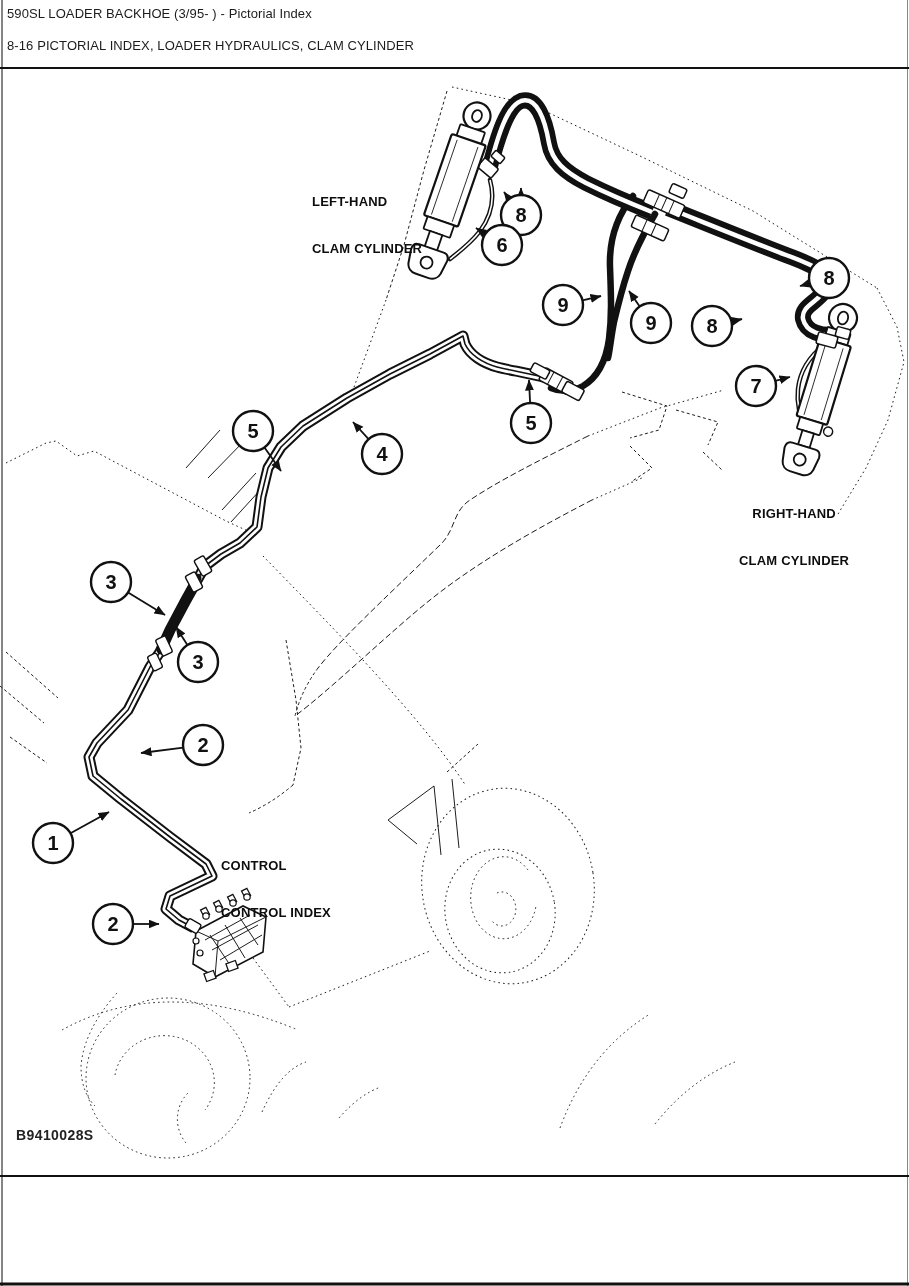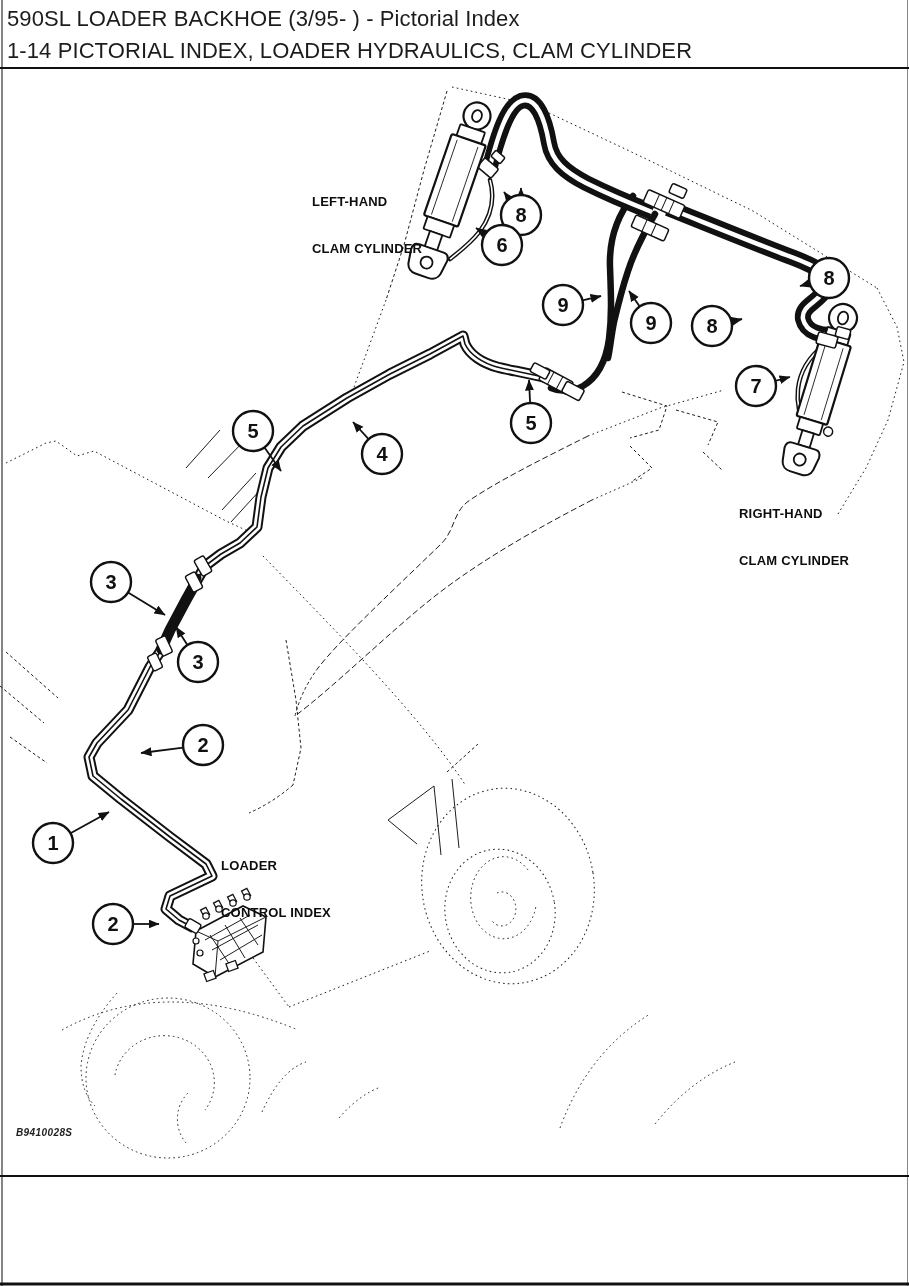"590SL LOADER BACKHOE (3/95- )" .hdr { font-size: 22px -> 13px }
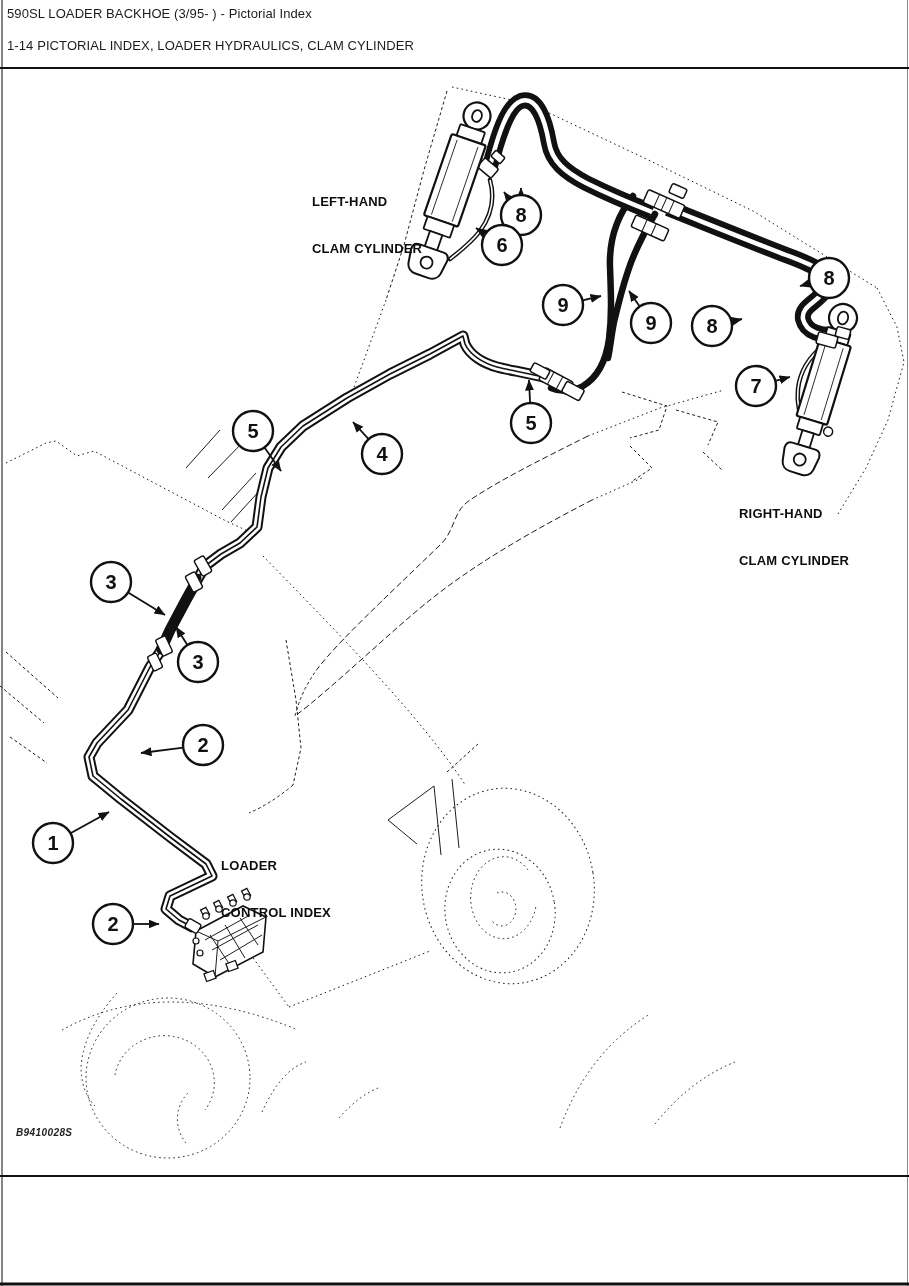"1-14 PICTORIAL INDEX, LOADER HYDRAULICS," div.hdr { text: 1-14 -> 8-16 }
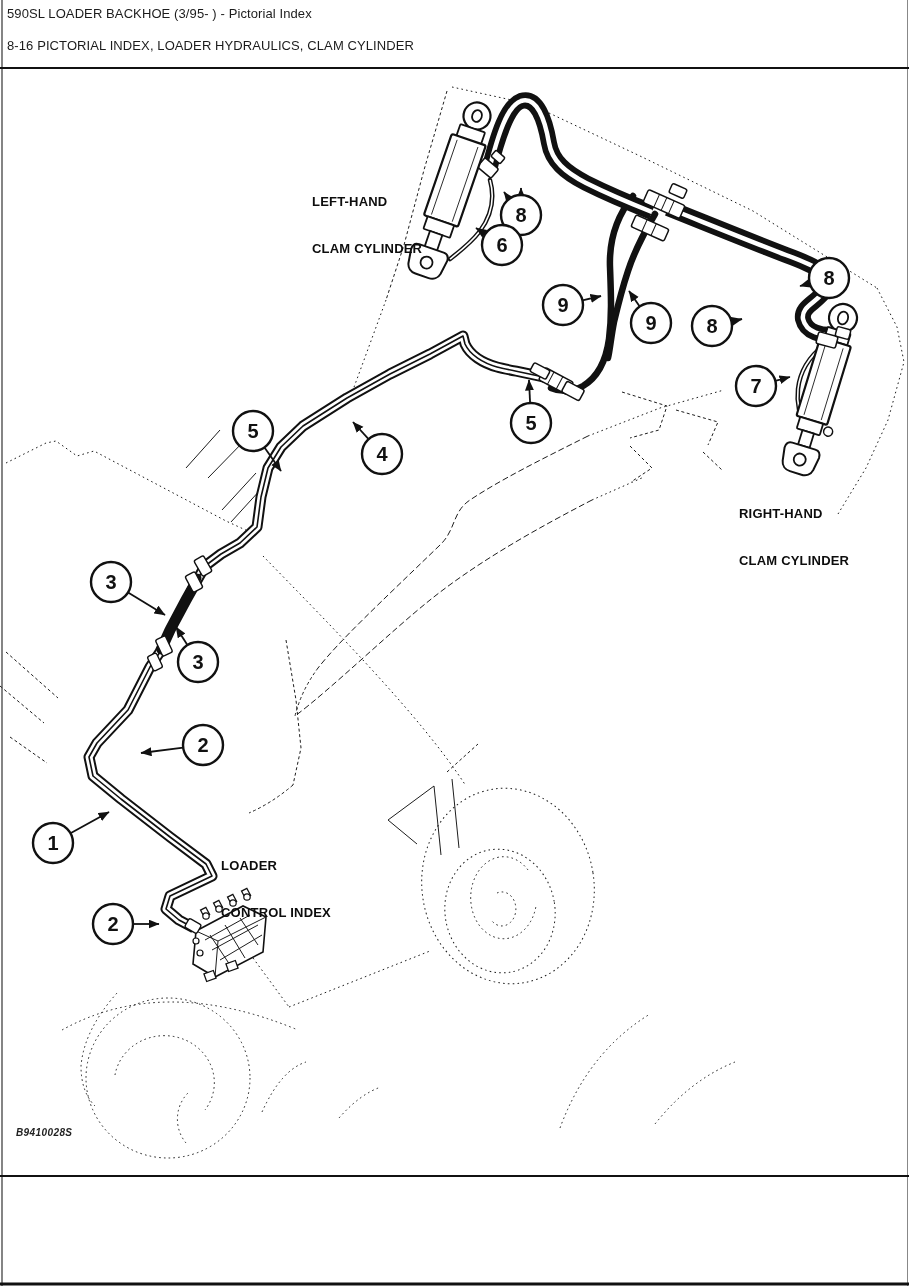"RIGHT-HAND" .lbl-right { text-align: none -> center }
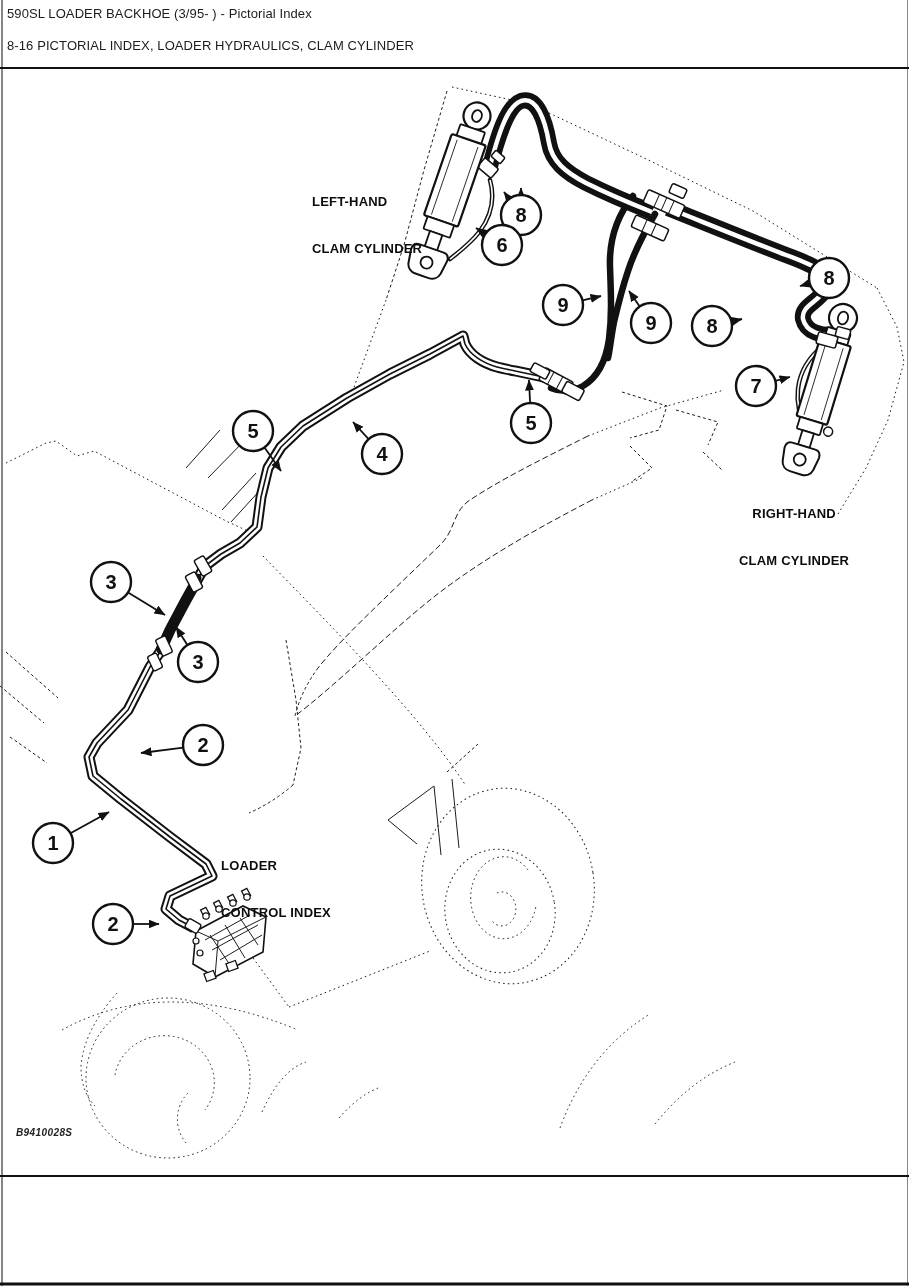"LOADER" div { text: LOADER -> CONTROL }
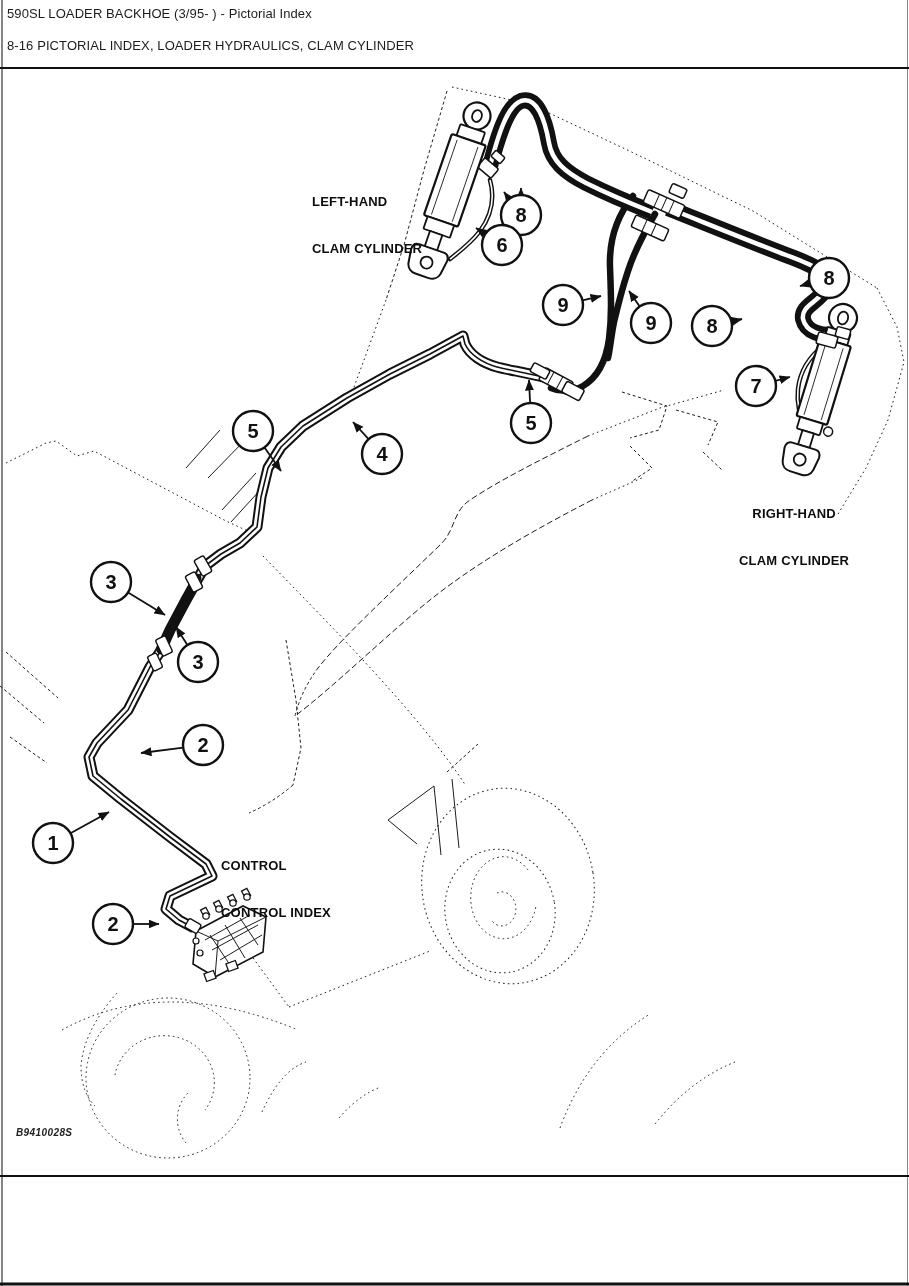"B9410028S" #figcode { font-size: 10px -> 14px; font-style: italic -> none }
